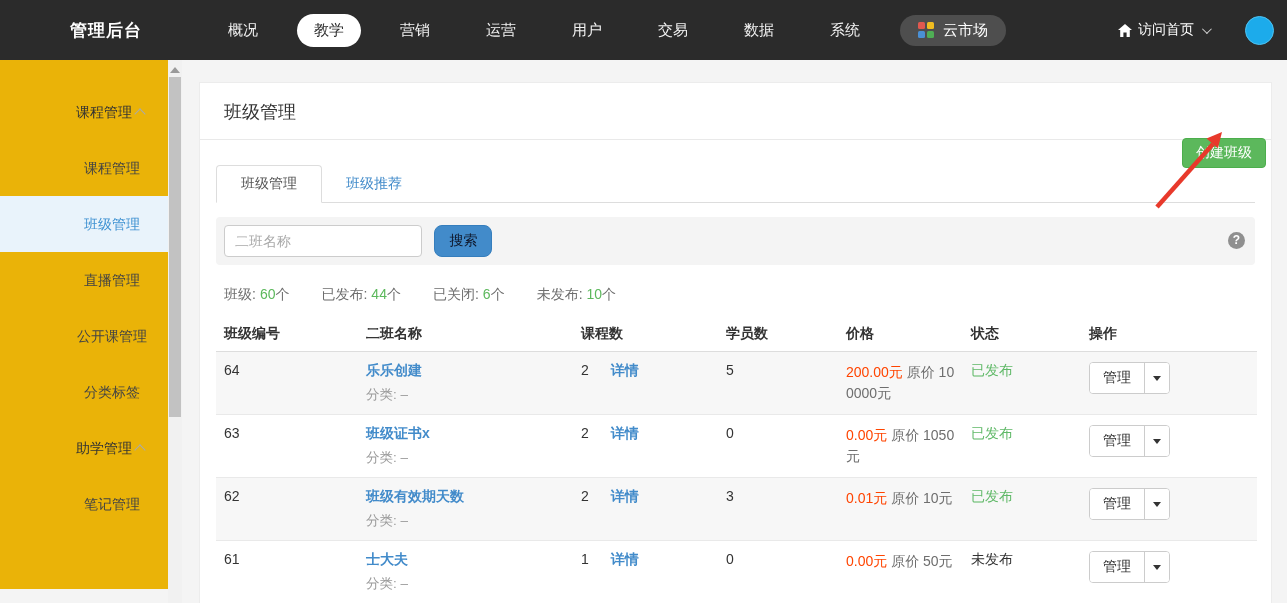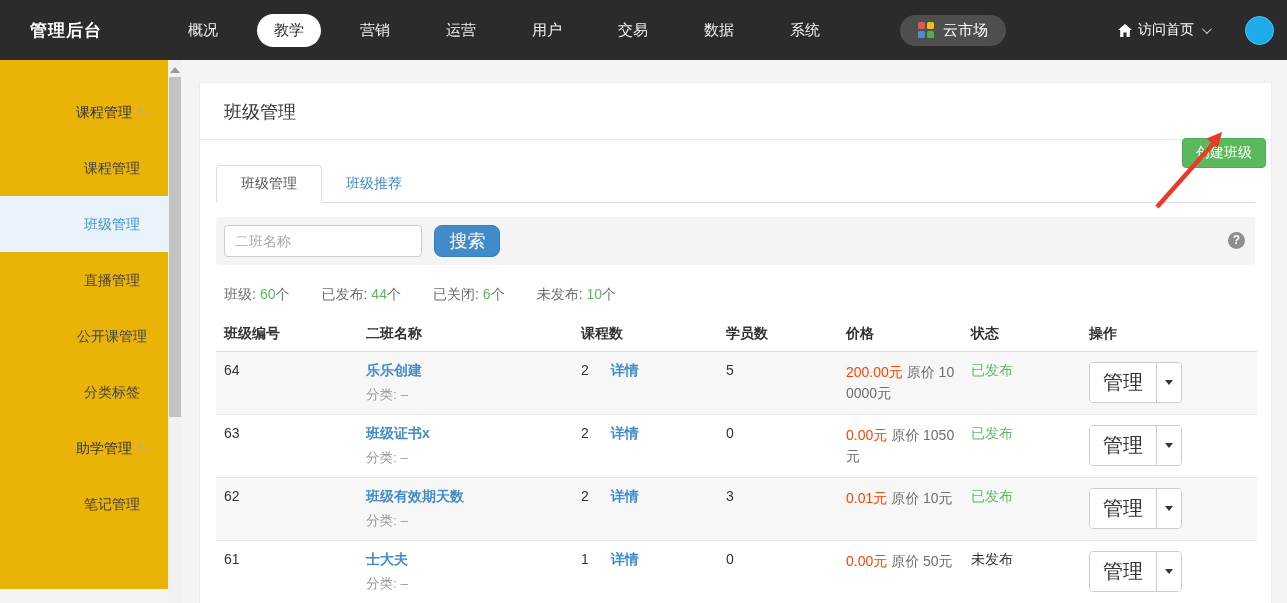"管理后台" .navbar { padding-left: none -> 40px }
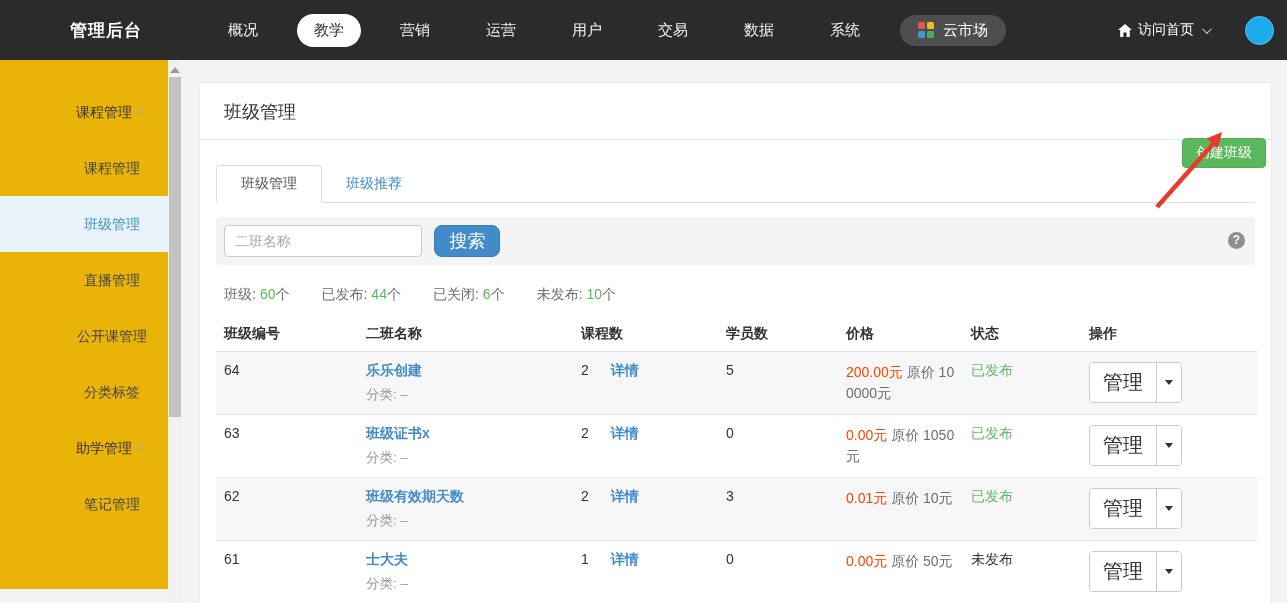"搜索" .search-btn { color: #ffffff -> #0f172a; font-size: 18px -> 14px }
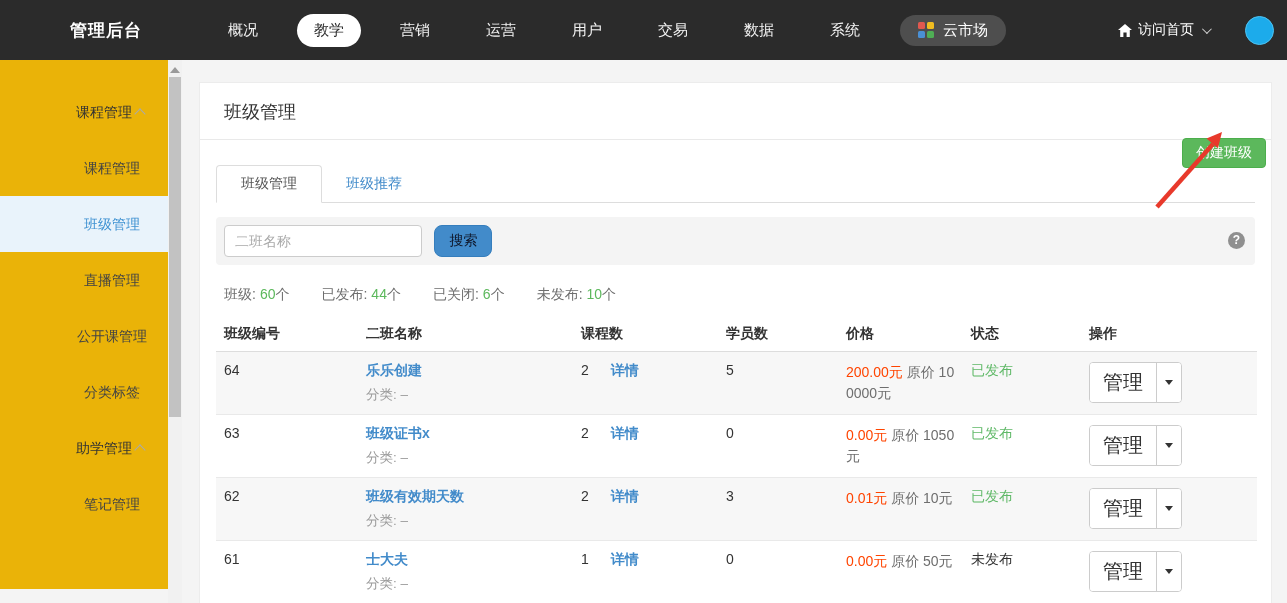"管理" .sbtn-main { font-size: 20px -> 14px }
